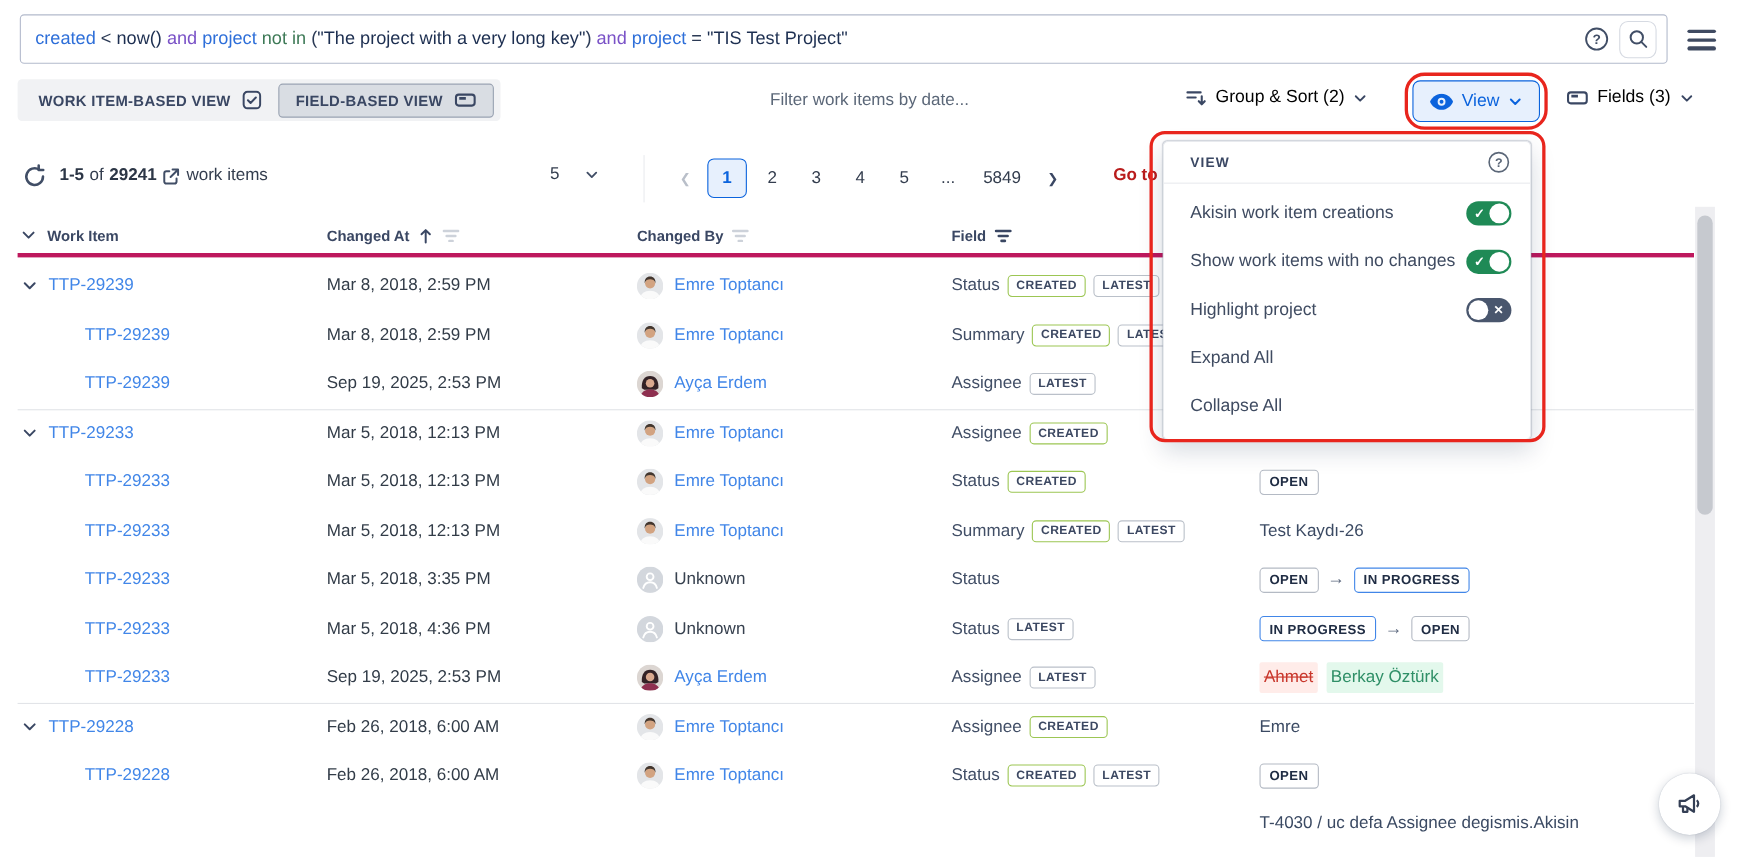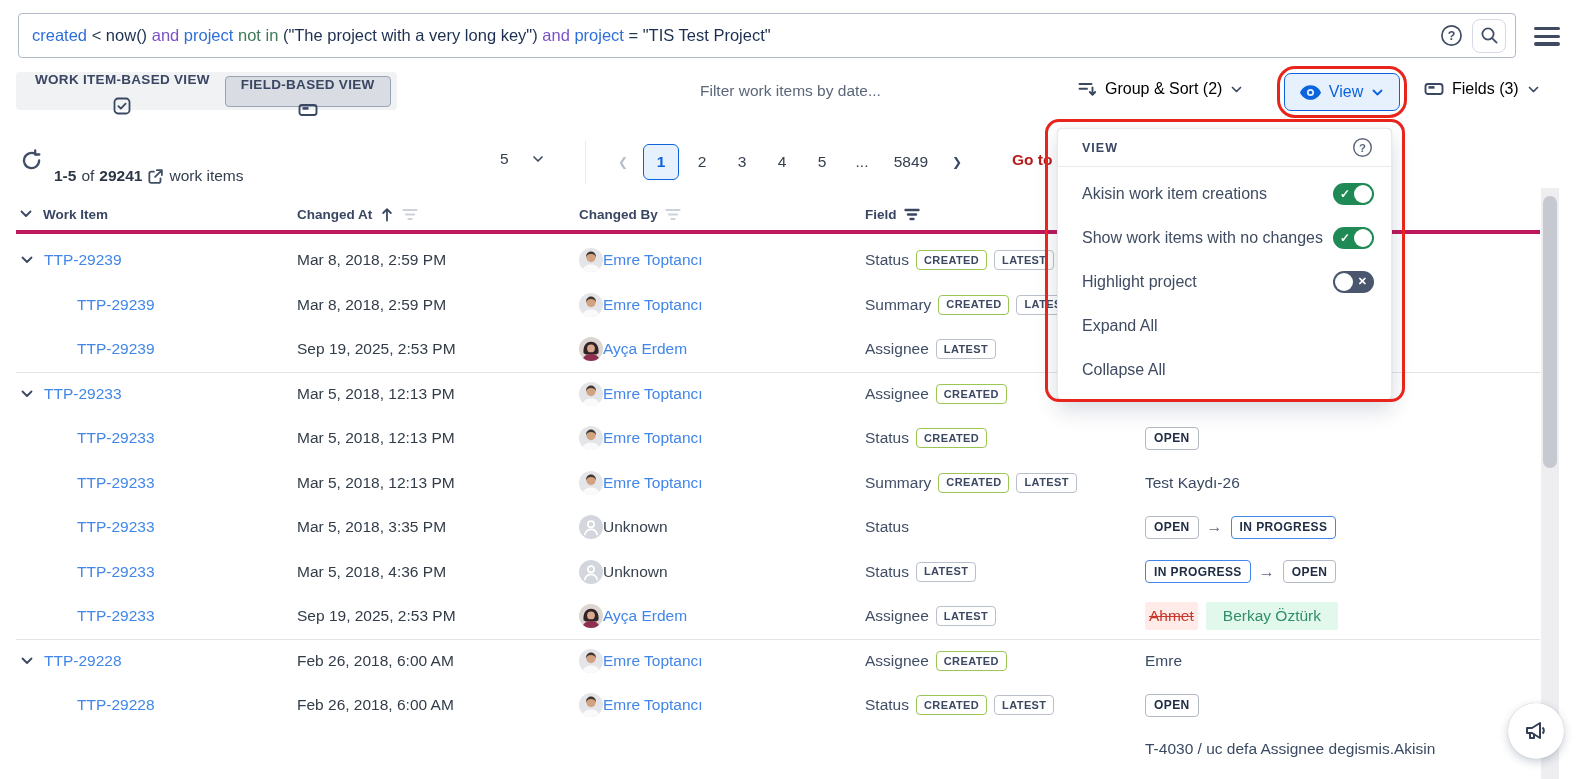"WORK ITEM-BASED VIEW" .tbtn { flex-direction: column -> none }
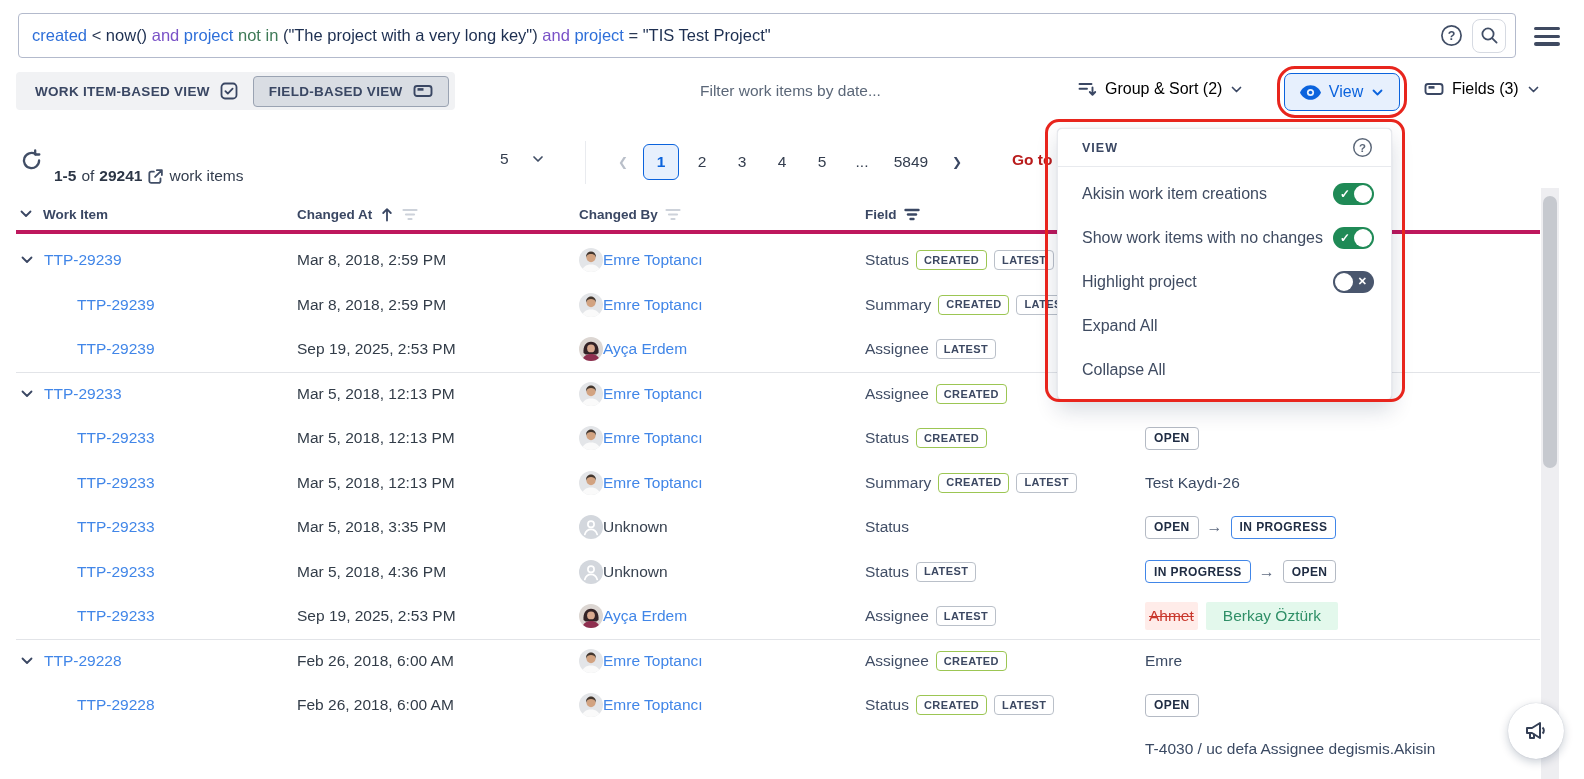"1-5" .summary { margin-top: 16px -> none }
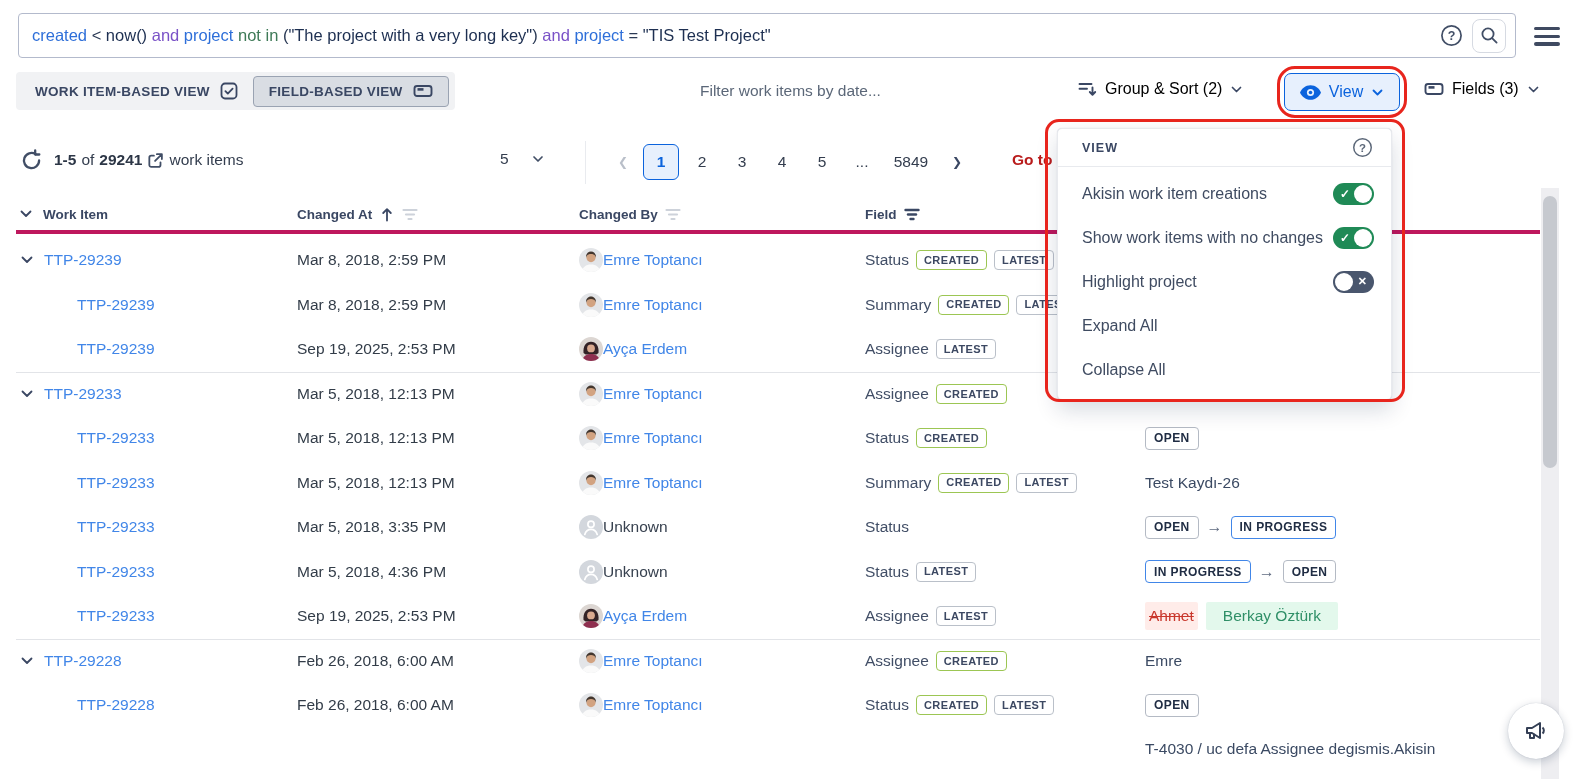"Emre Toptancı" .c-user { gap: none -> 10px }
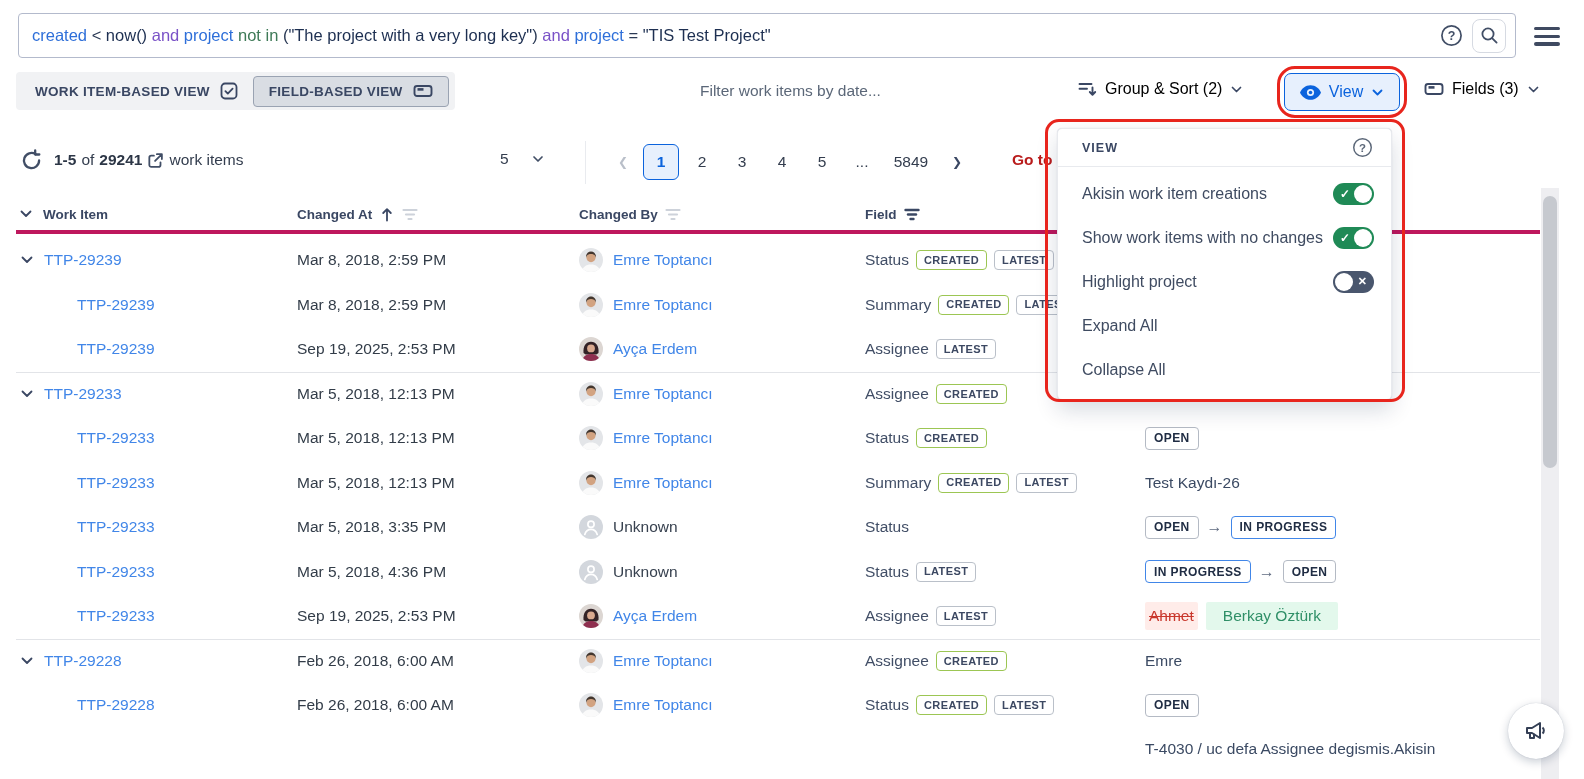"Berkay Öztürk" .diff-add { padding: 1px 17px -> 1px 4px }
